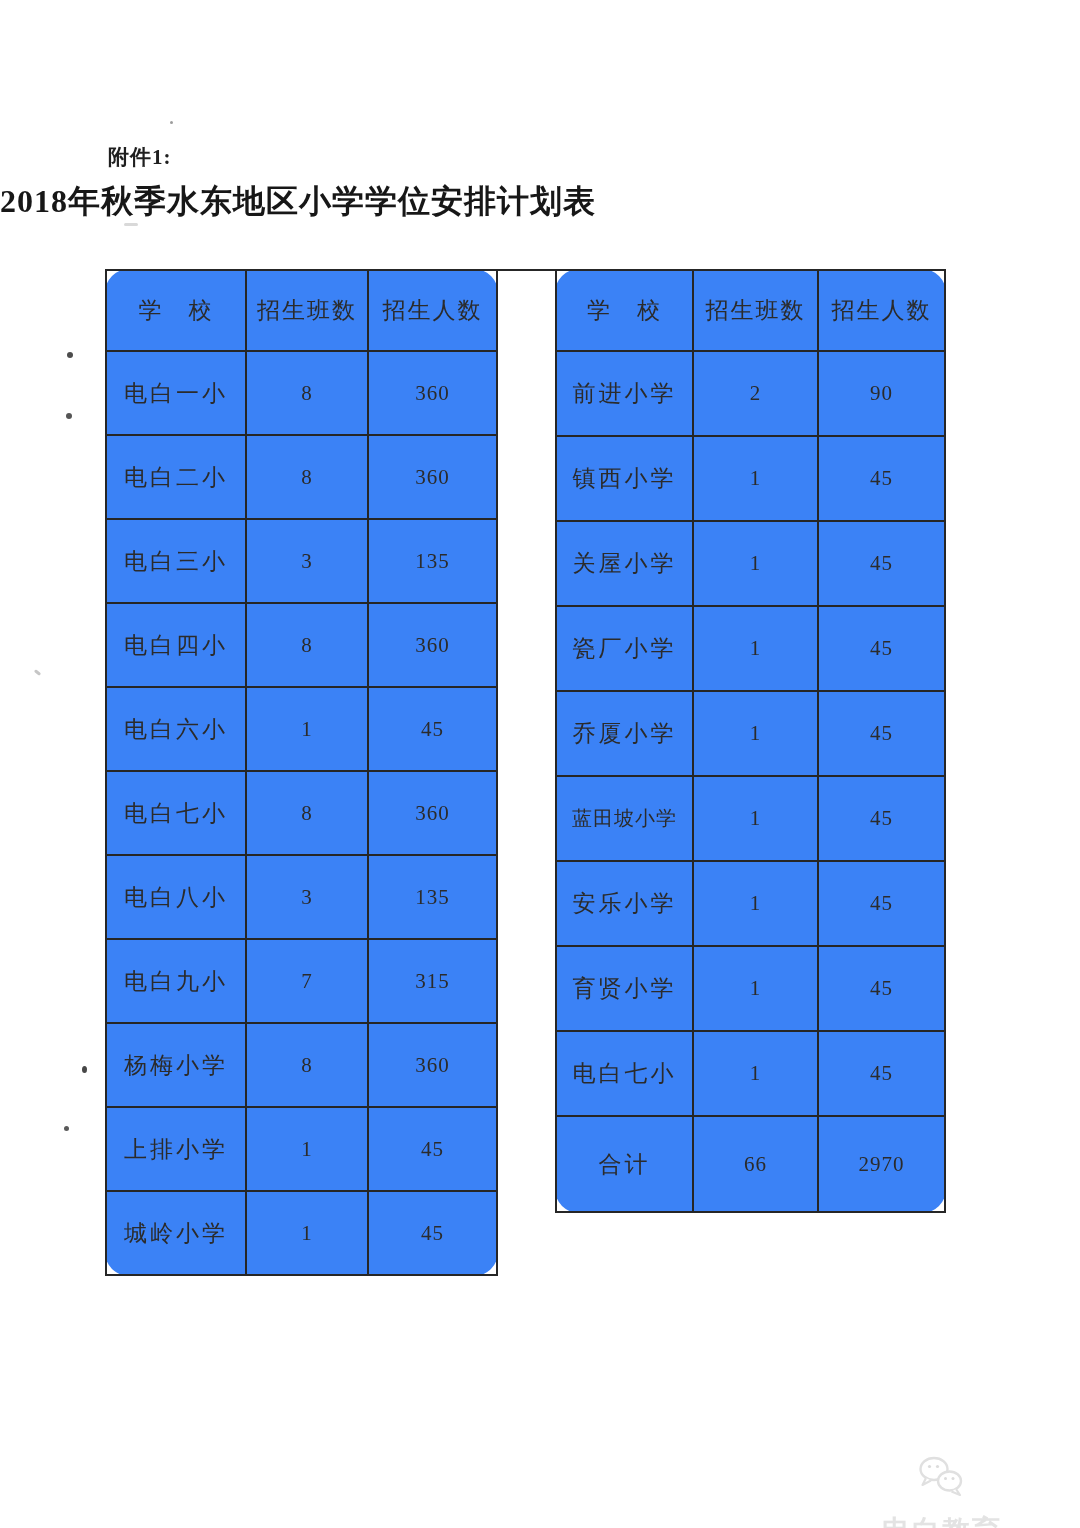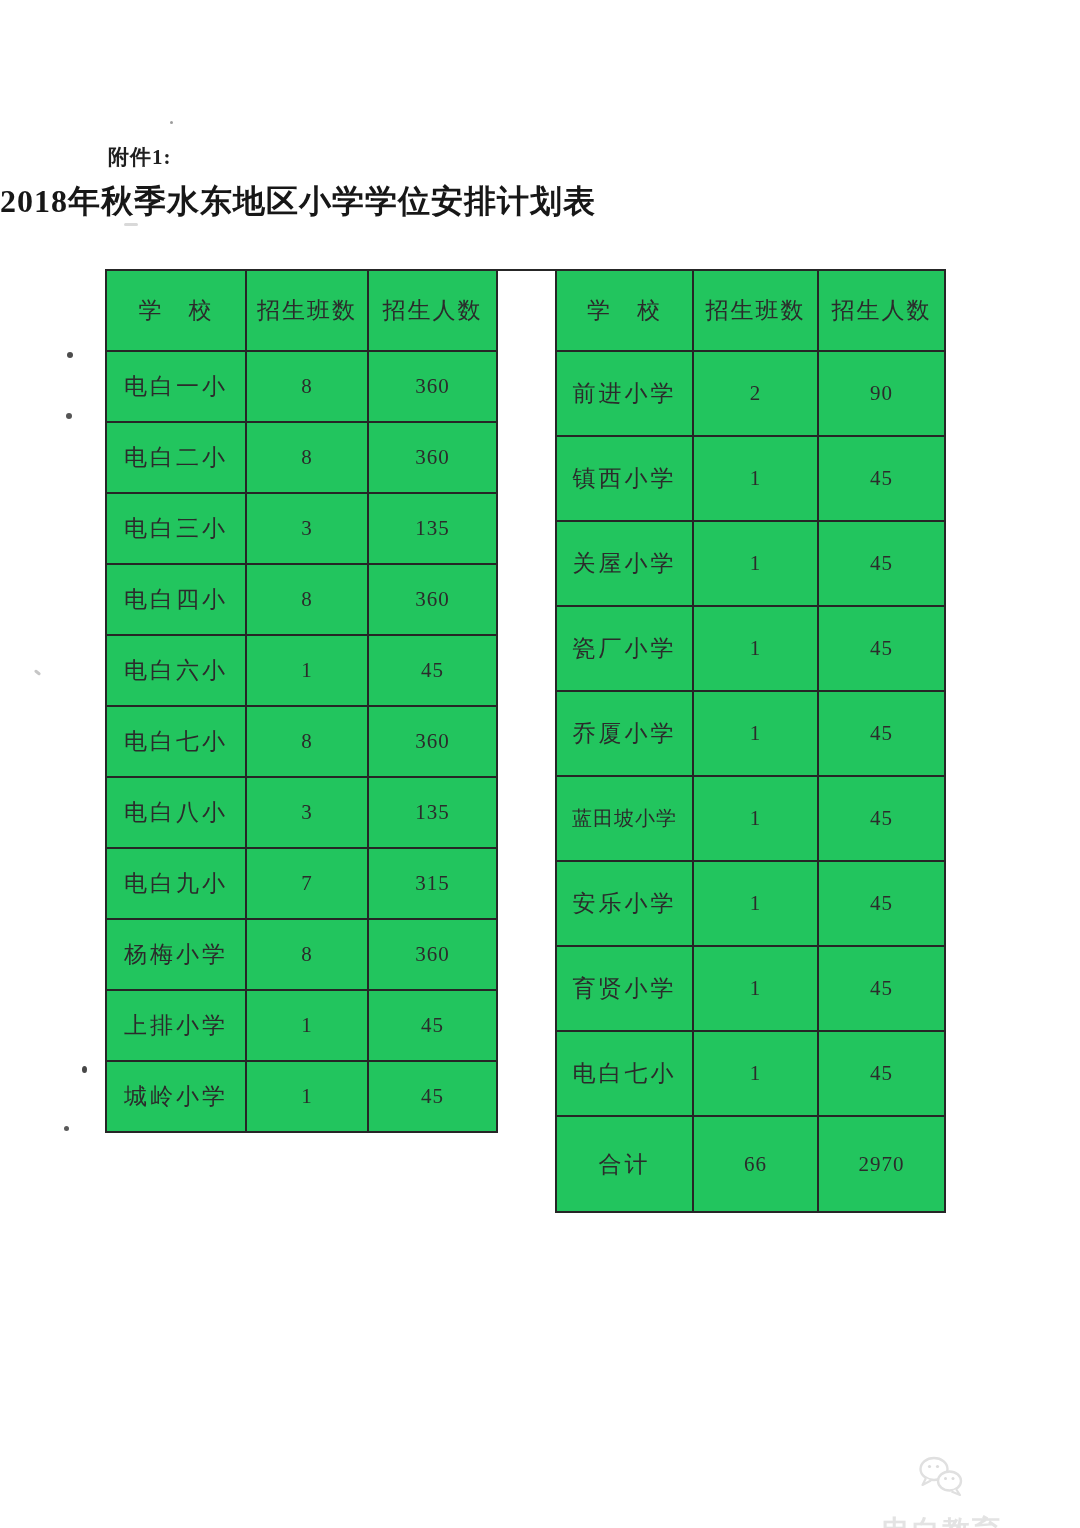"学 校" .tbl { background: #22c55e -> #3b82f6; border-radius: none -> 24px }
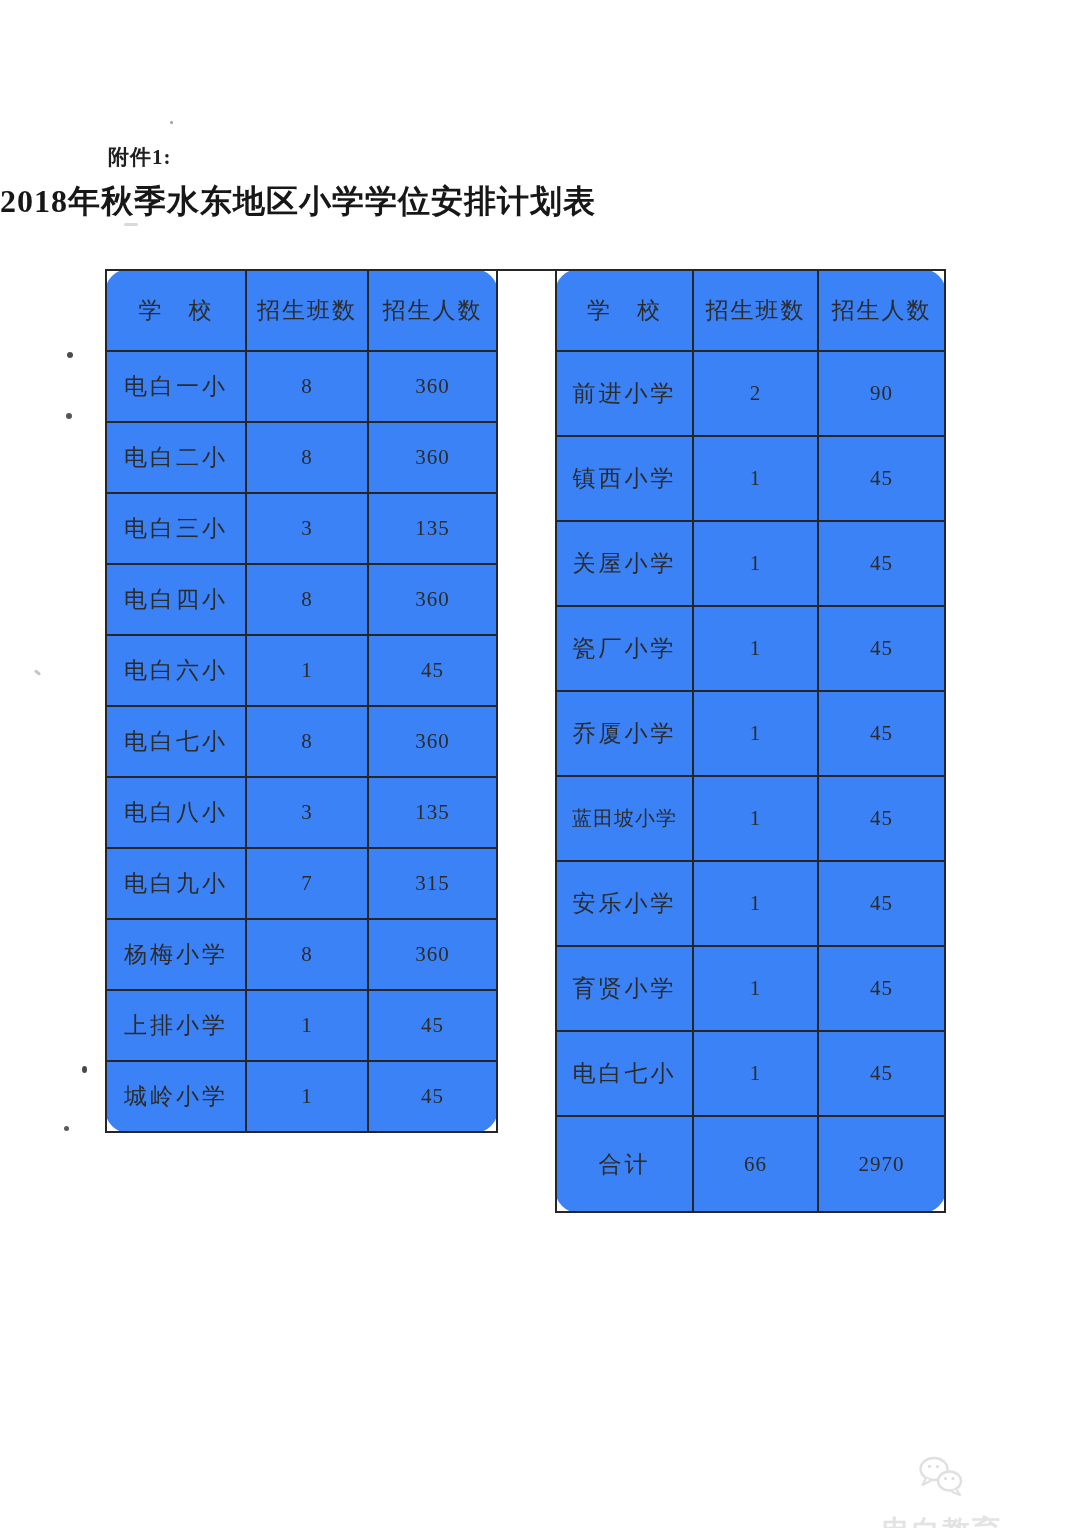"电白一小" .tbl-left tbody tr { height: 71px -> 84px }
